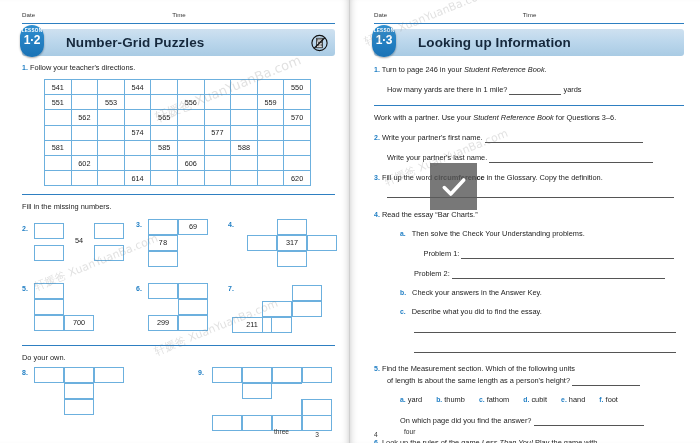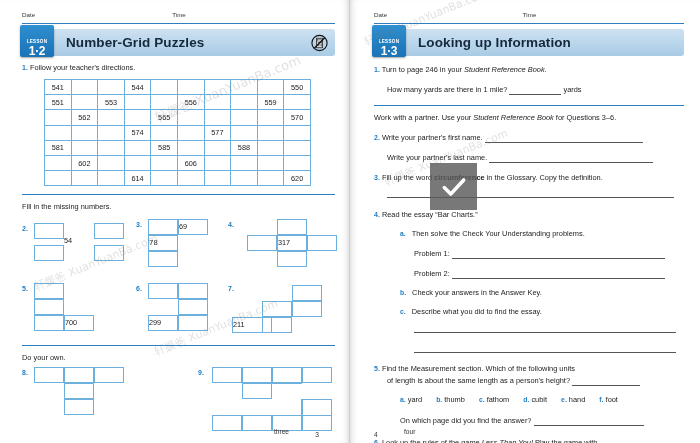"1·2" .lesson-badge { border-radius: 2px -> 15px; padding-top: 14px -> 3px; width: 34px -> 24px }
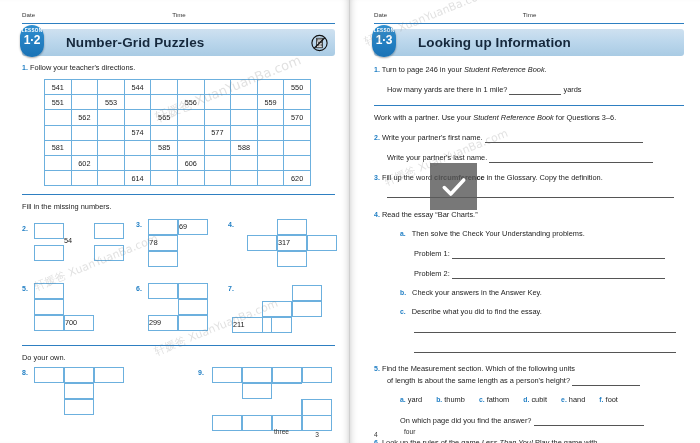"69" .cell { text-align: left -> center }
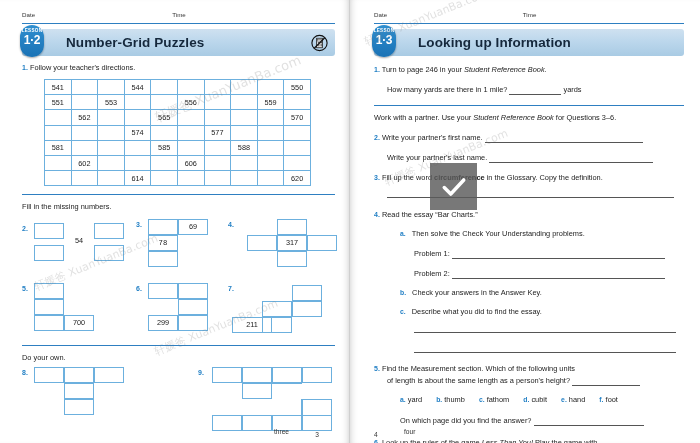"Problem 1:" div.q { text-align: none -> center }
